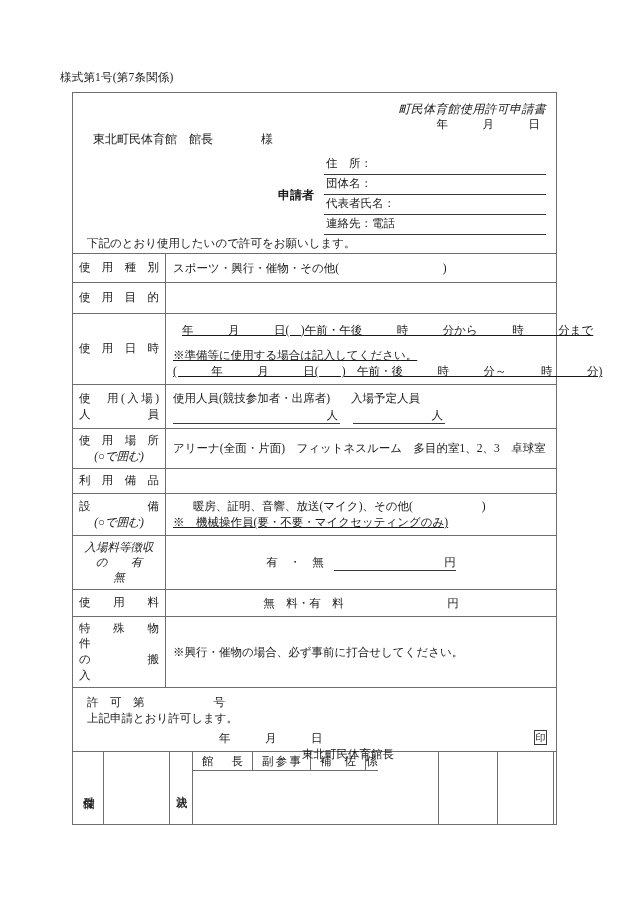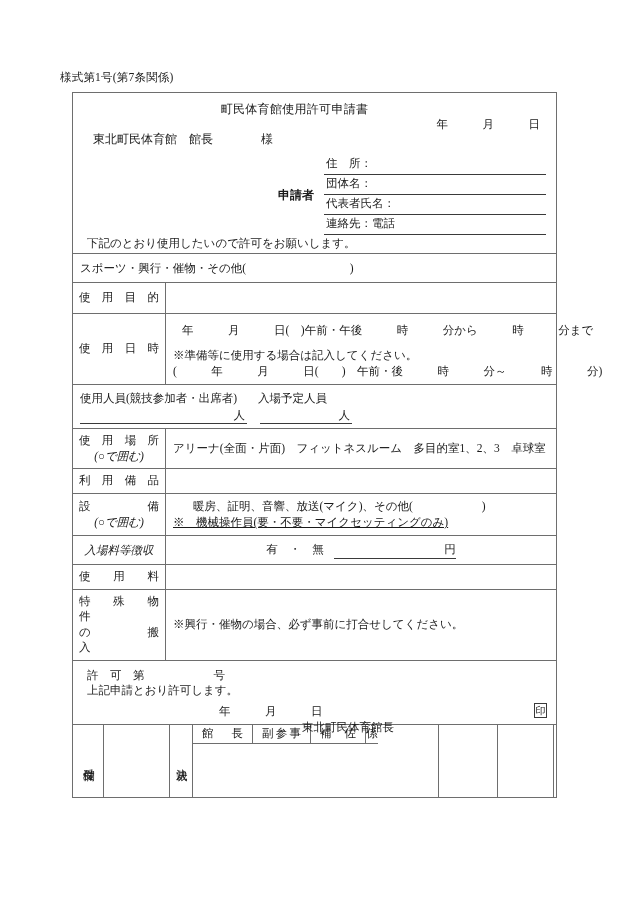"町民体育館使用許可申請書" .hdr-title { font-style: none -> italic; text-align: center -> right }
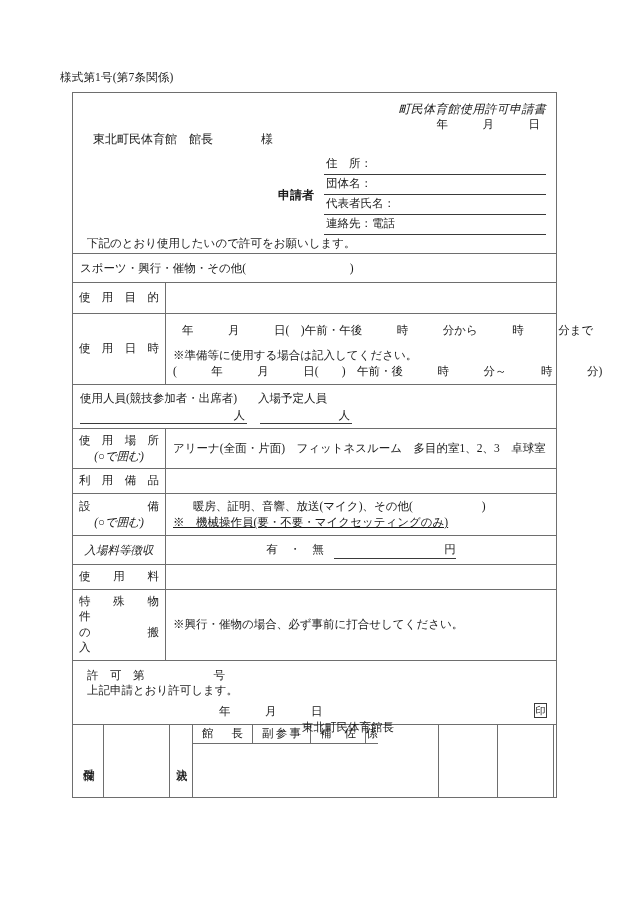"使用種別" div.lbl { html: none -> <div> <span>使用種別</span> </div> }
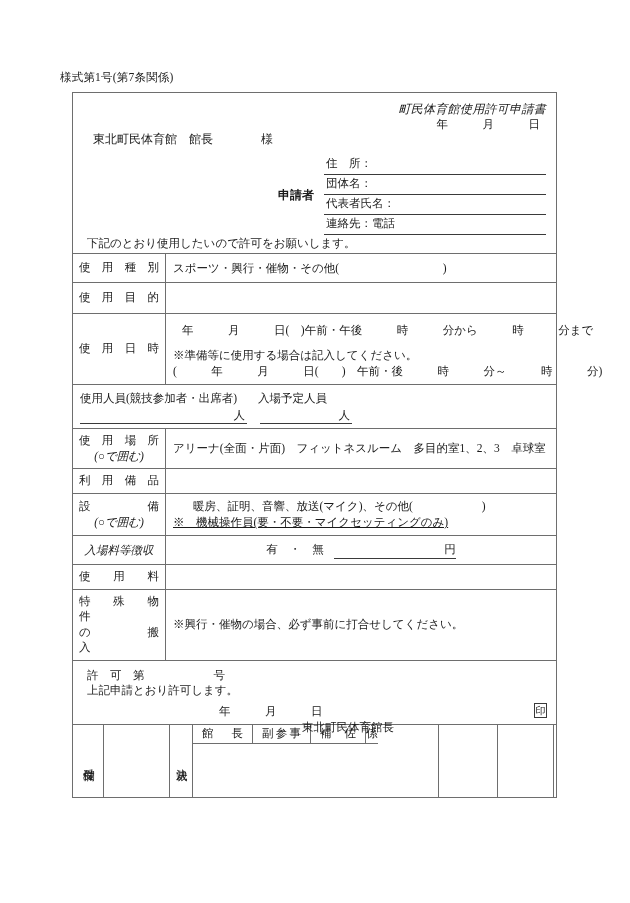"年 月 日( )午前・午後 時" .r-nichiji .cell { text-decoration: none -> underline }
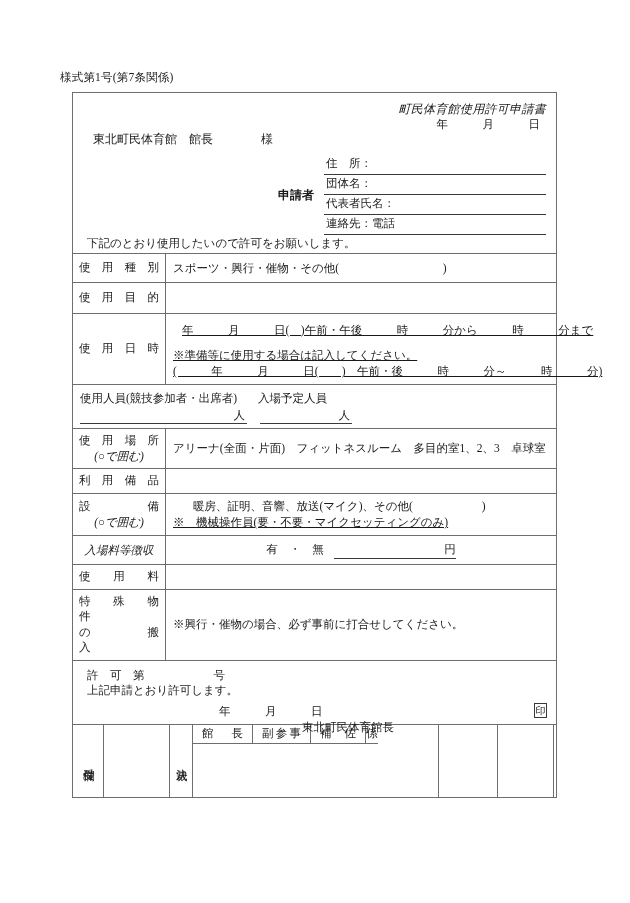"使 用(入場)" div.lbl { html: none -> <div> <span>使 用(入場)</span> <span>人 員</span> </div> }
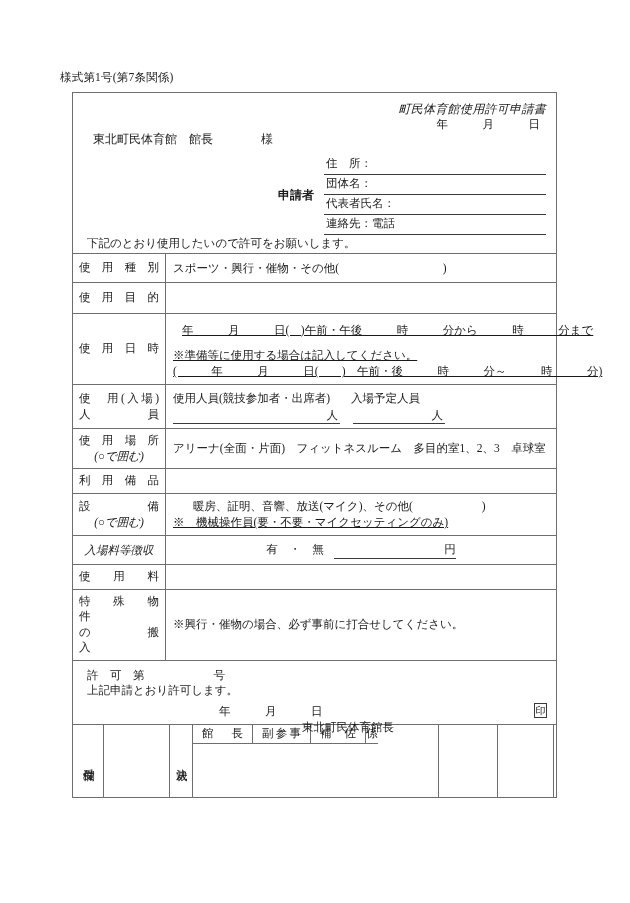"の 有 無" span.c { html: none -> <span>の 有 無</span> }
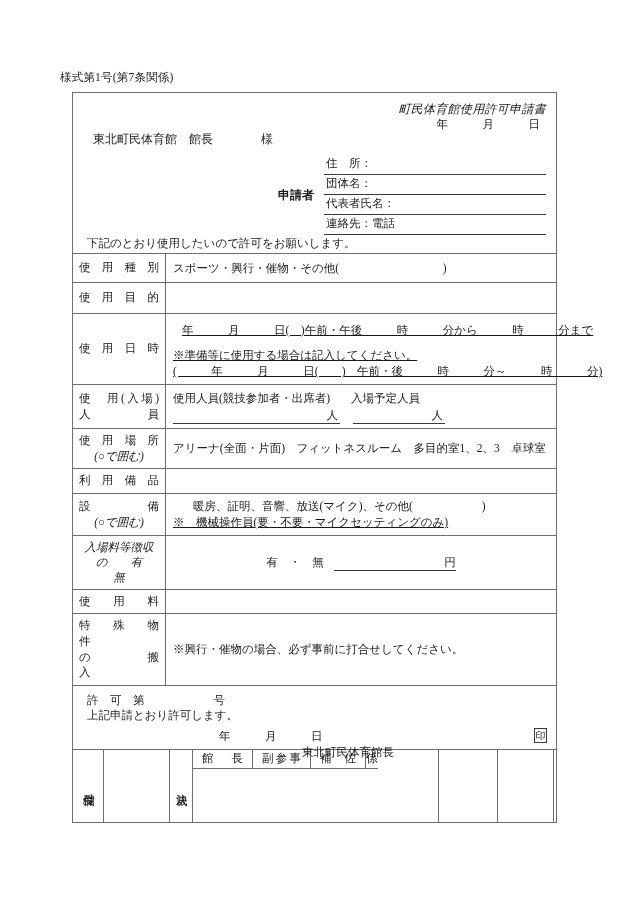"無 料・有 料 円" div.cell { html: none -> <div> <div>無 料・有 料 円</div> </div> }
